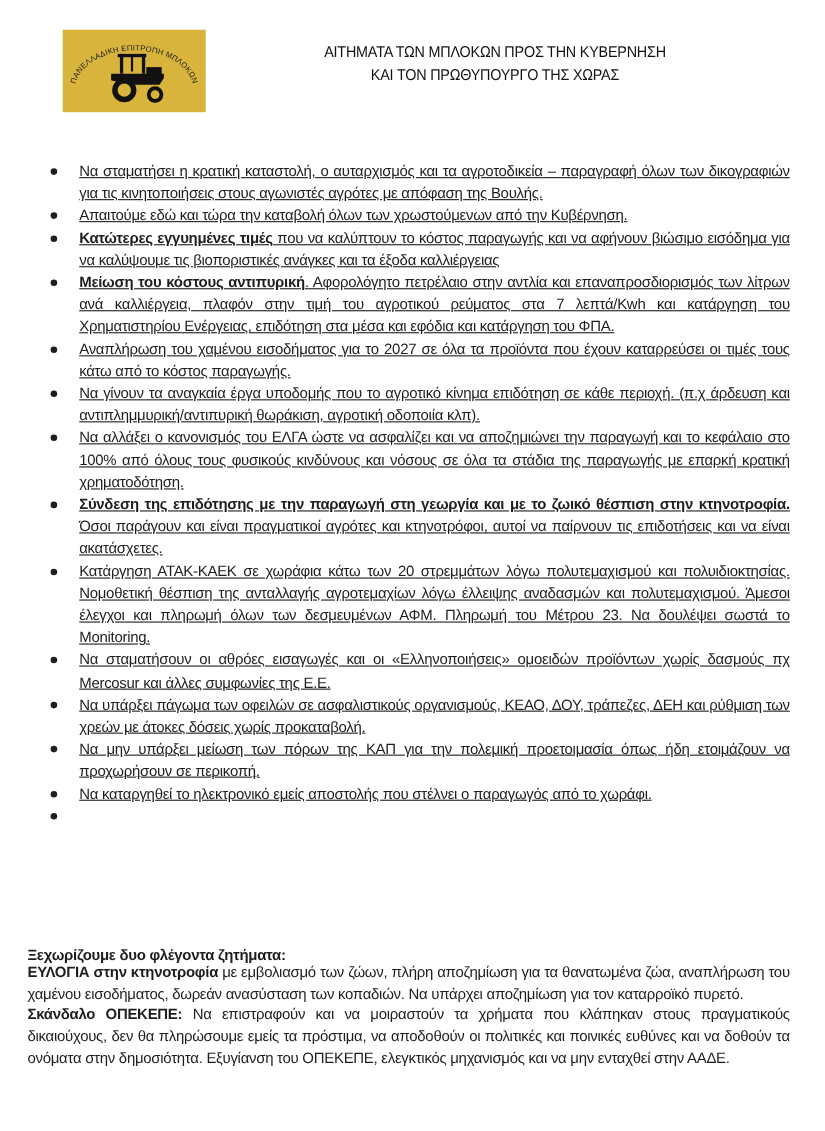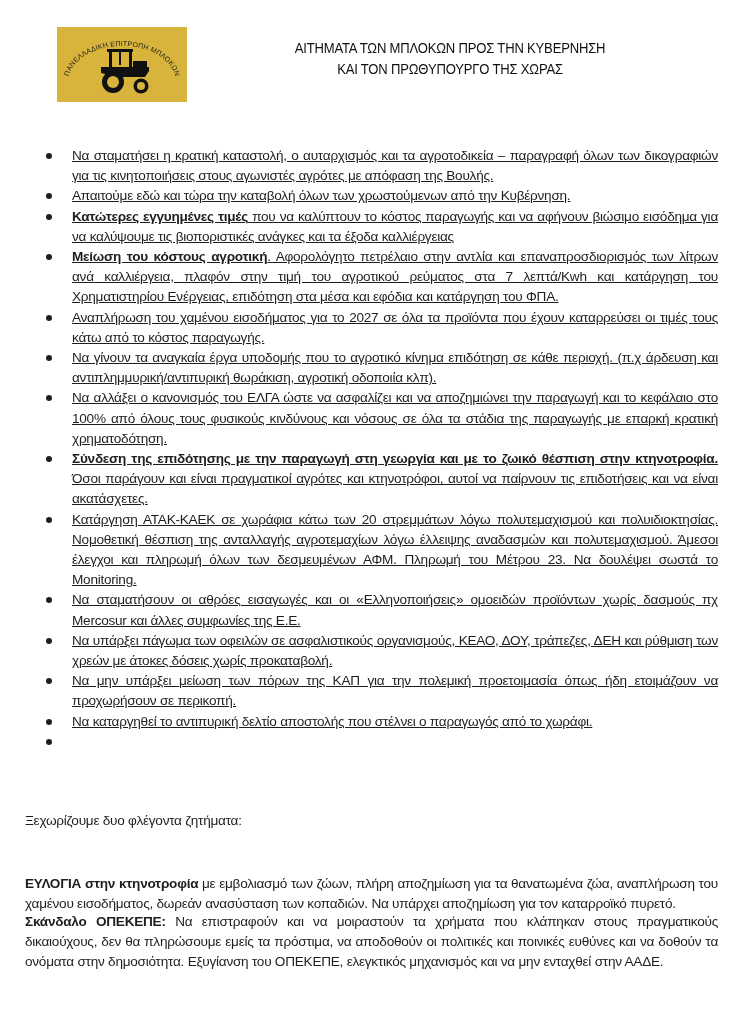"Μείωση του κόστους αγροτική" b { text: αγροτική -> αντιπυρική }
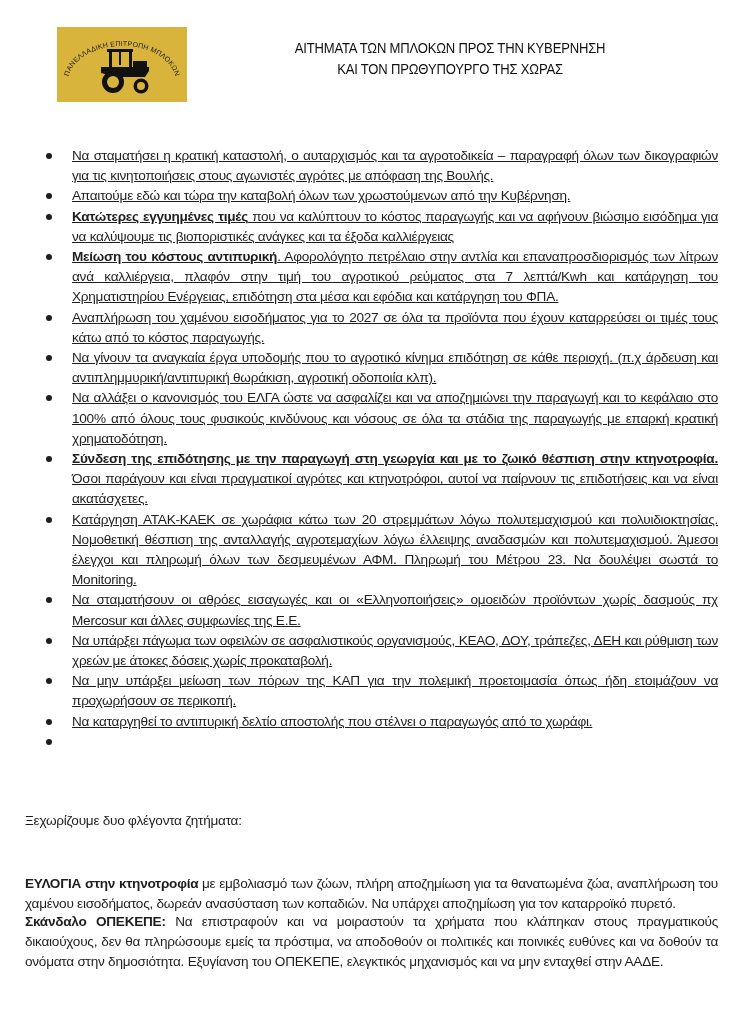"Να καταργηθεί το αντιπυρική δελτίο" span { text: αντιπυρική δελτίο -> ηλεκτρονικό εμείς }
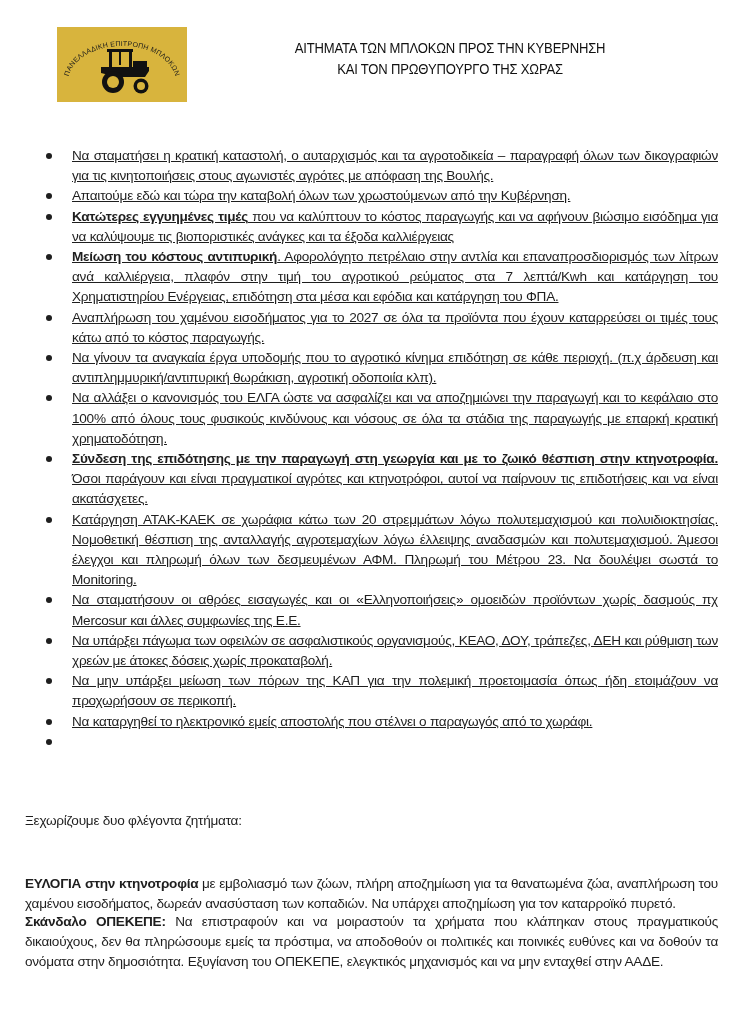"Ξεχωρίζουμε δυο φλέγοντα ζητήματα:" .p-intro { font-weight: none -> bold; top: 811px -> 859px }
